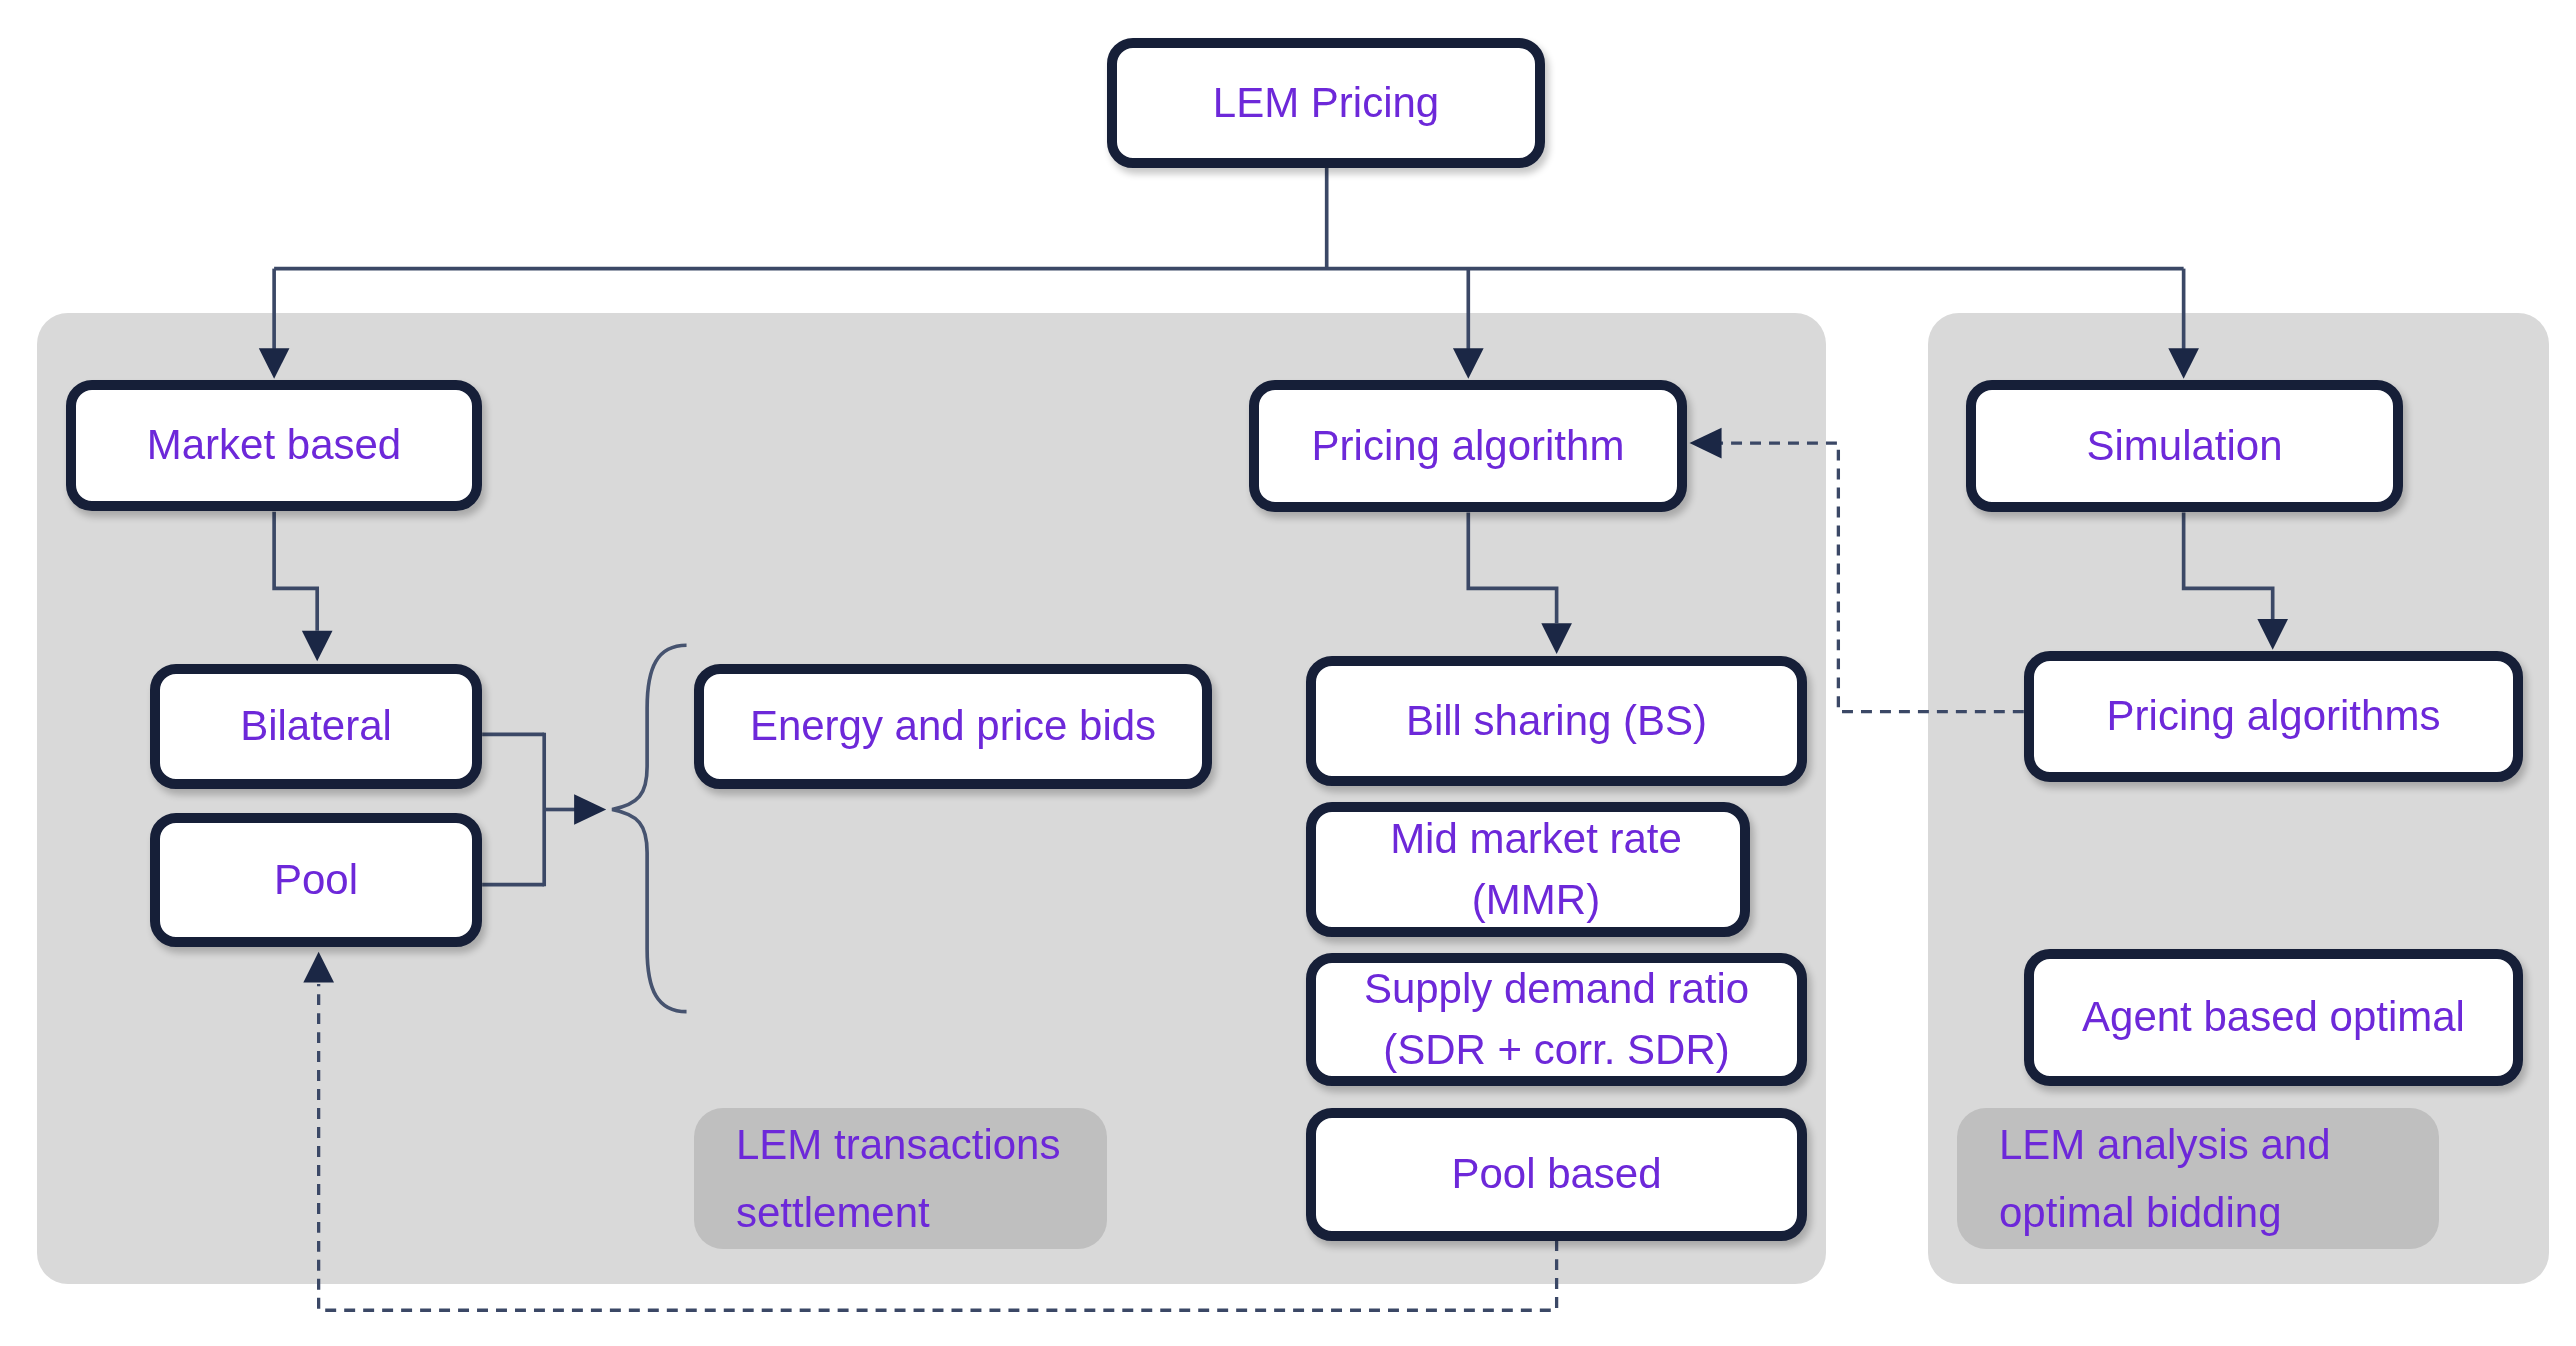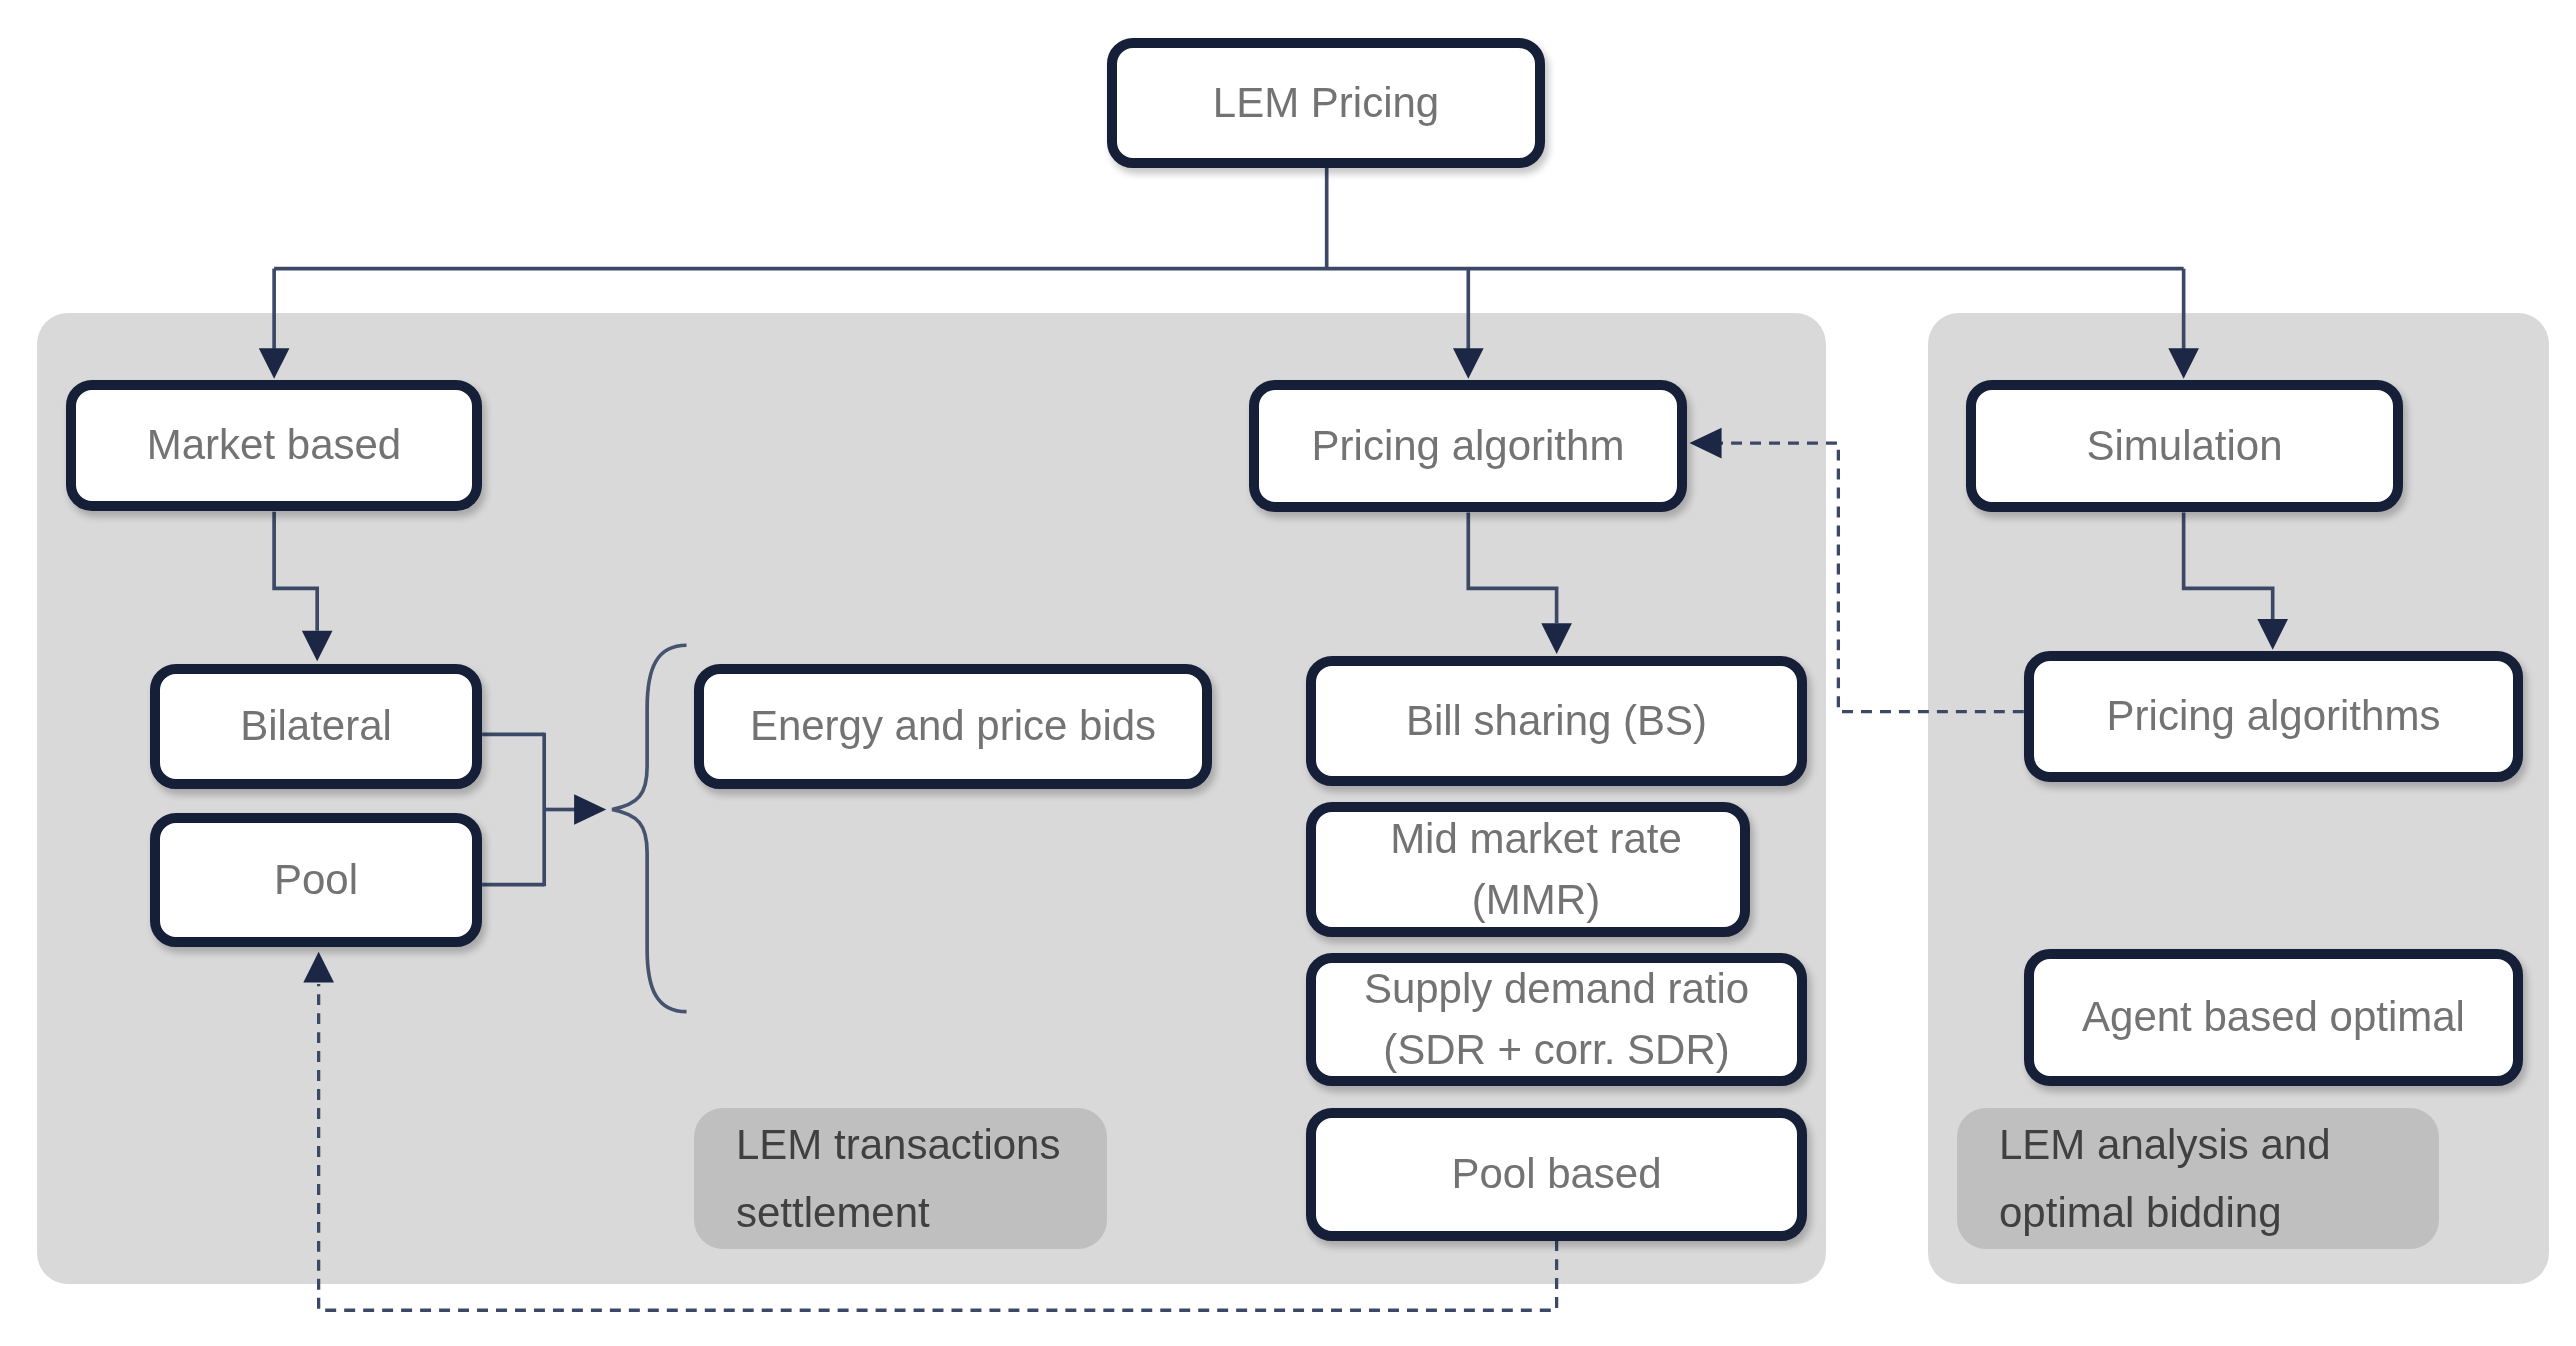"LEM Pricing" .node { color: #737373 -> #6d28d9 }
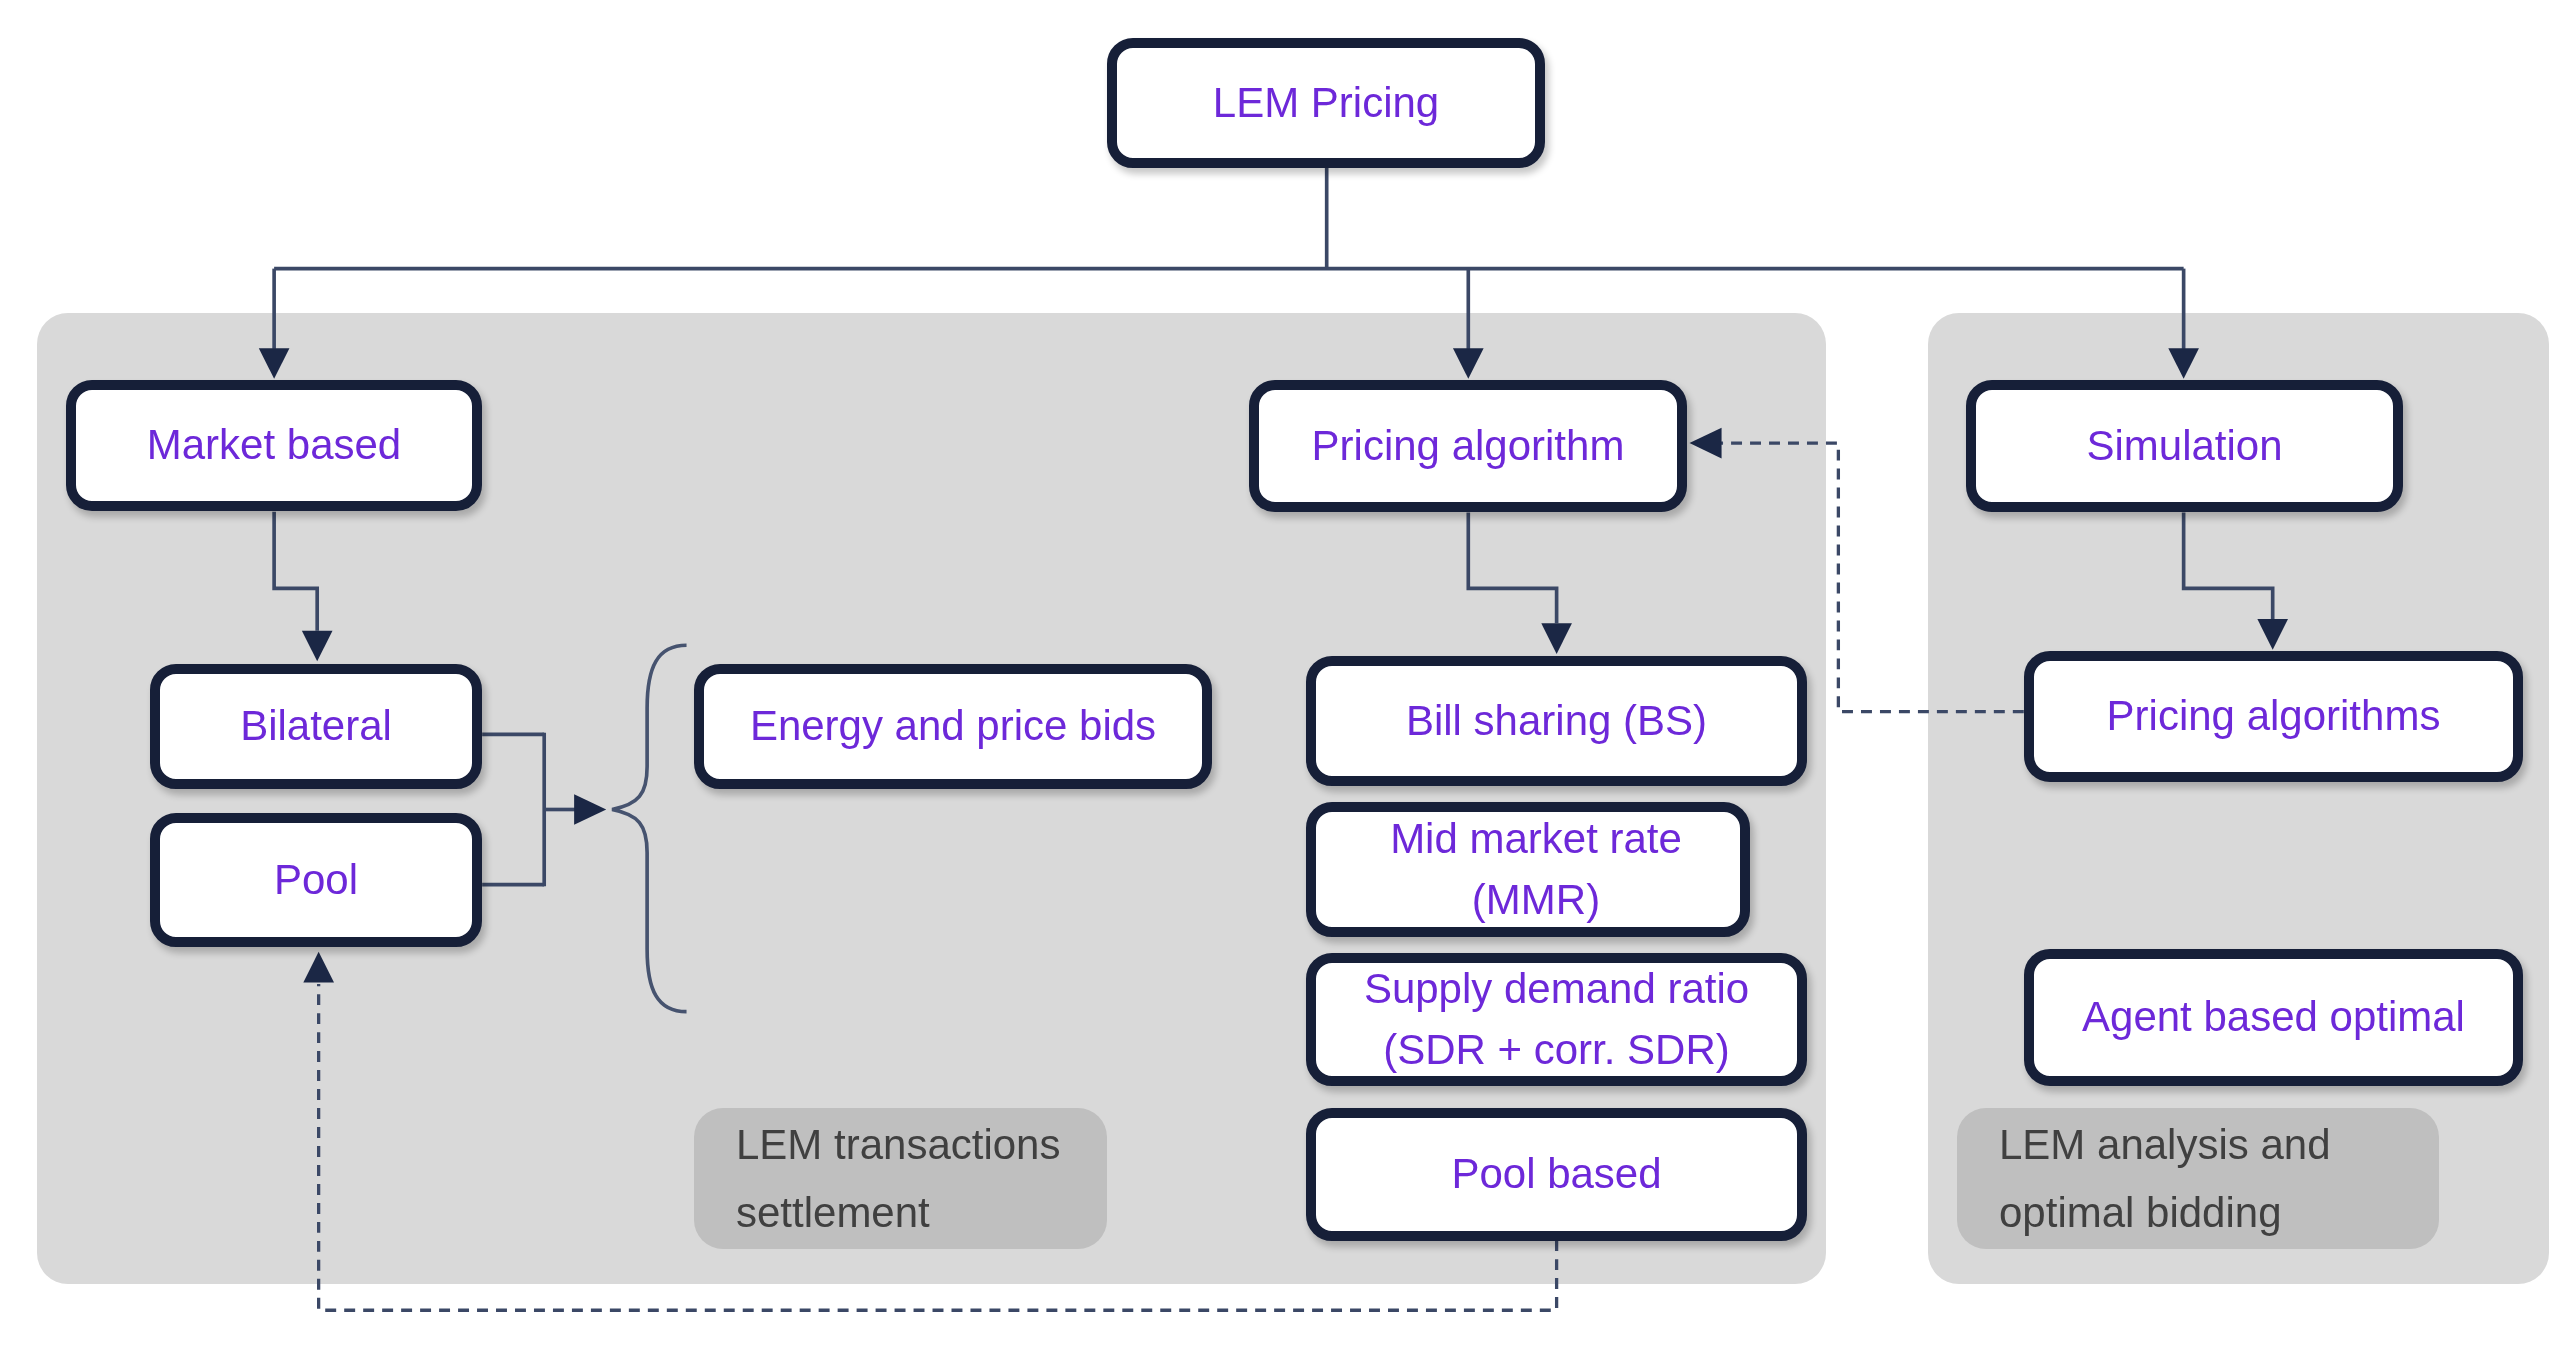"LEM transactions" .note { color: #404040 -> #6d28d9 }
